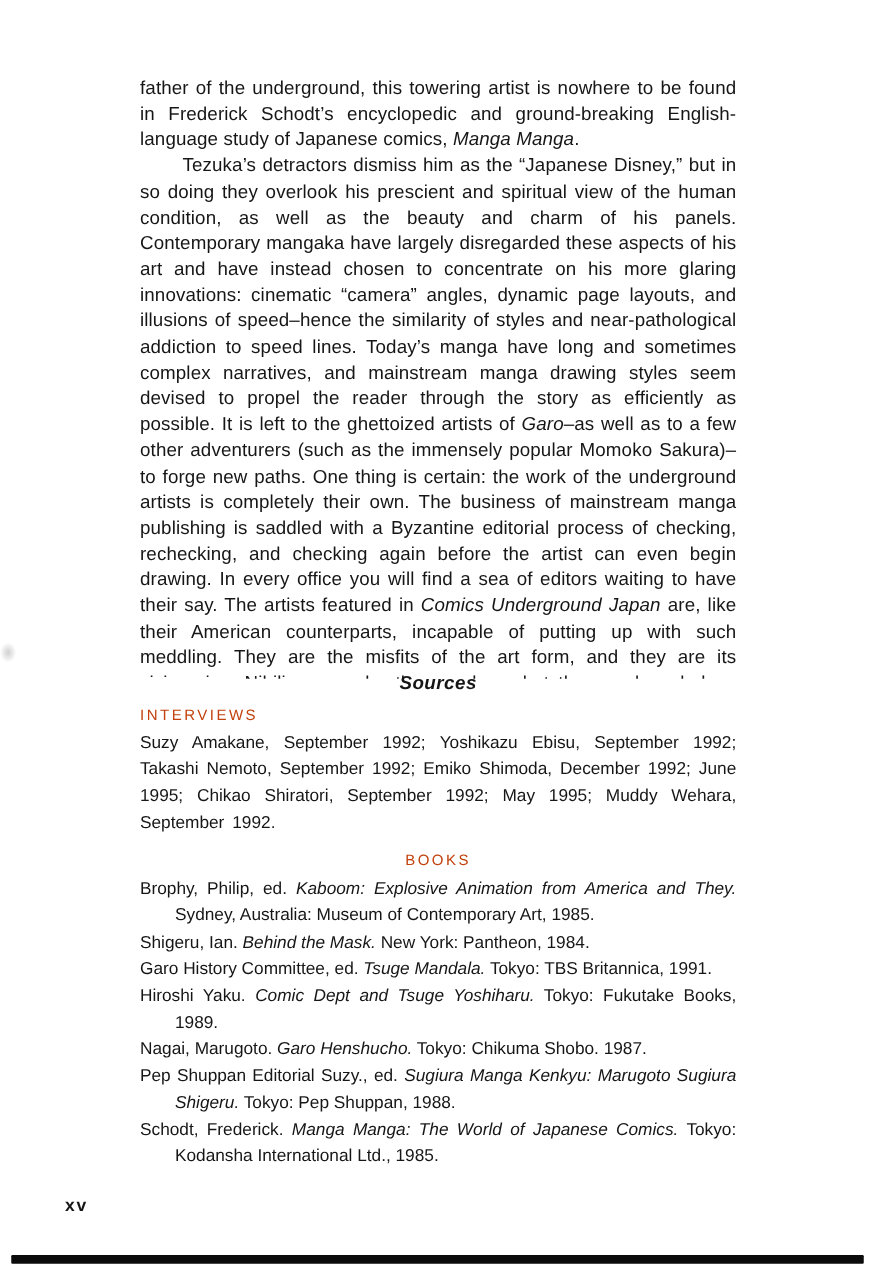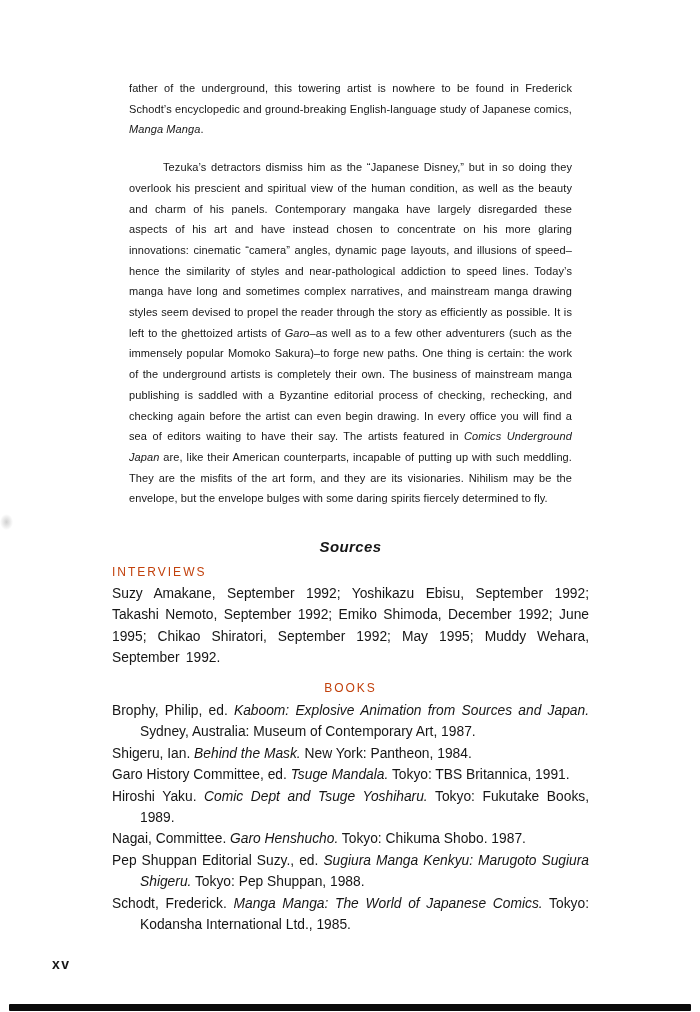"father of the underground, this" .body-para { font-size: 11px -> 15px; margin: 17px -> 0 }
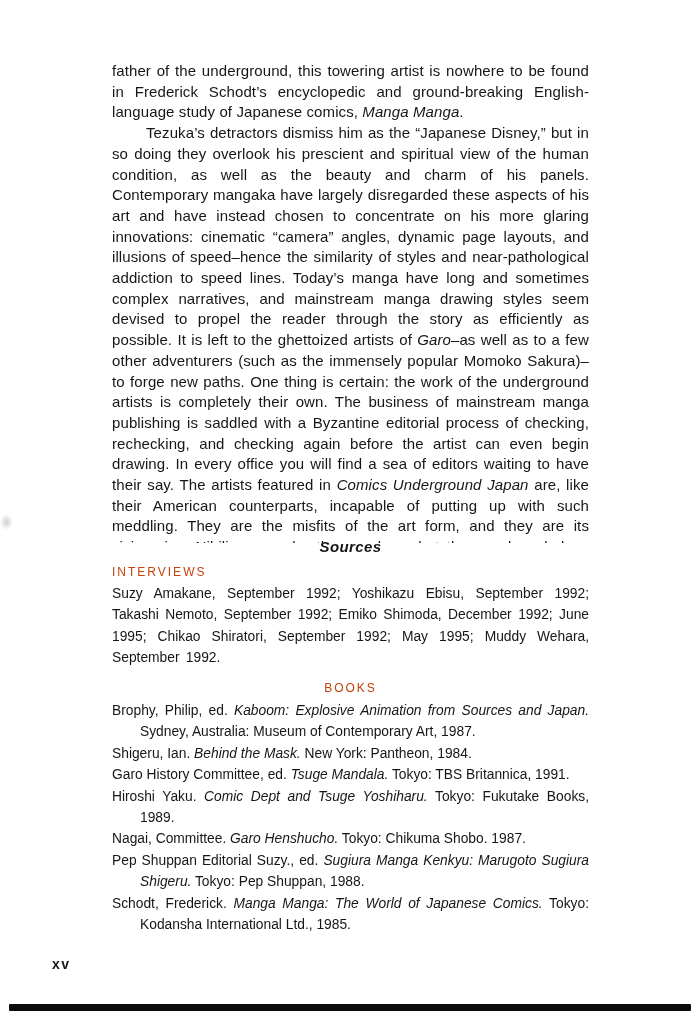"Kaboom: Explosive Animation from Sources" span.it { text: Sources and Japan -> America and They }
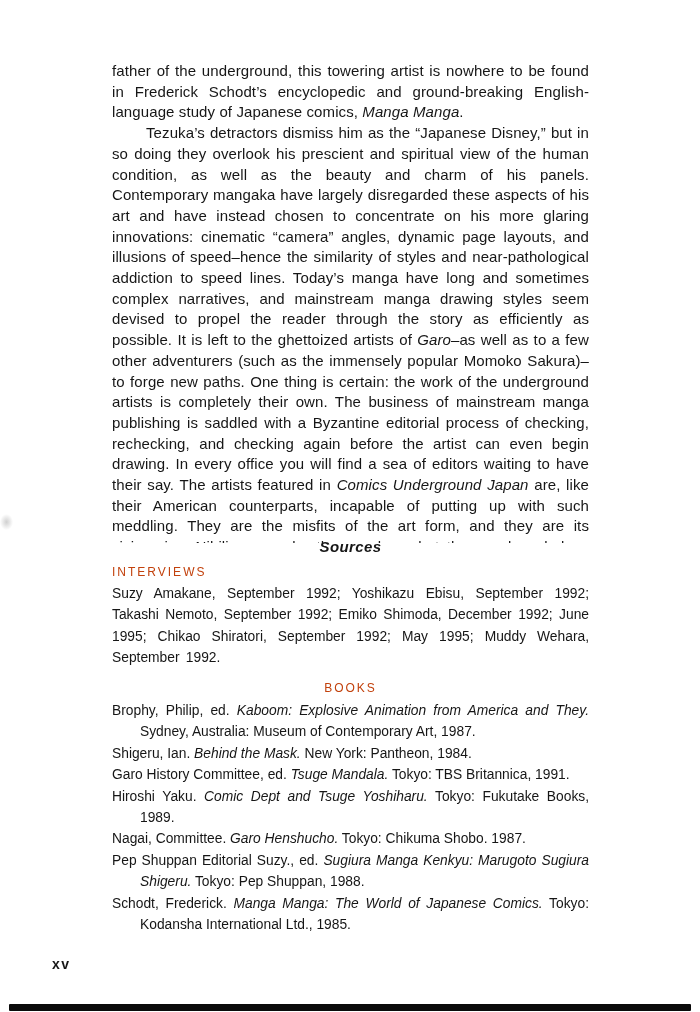"Sydney, Australia: Museum of" span { text: 1987 -> 1985 }
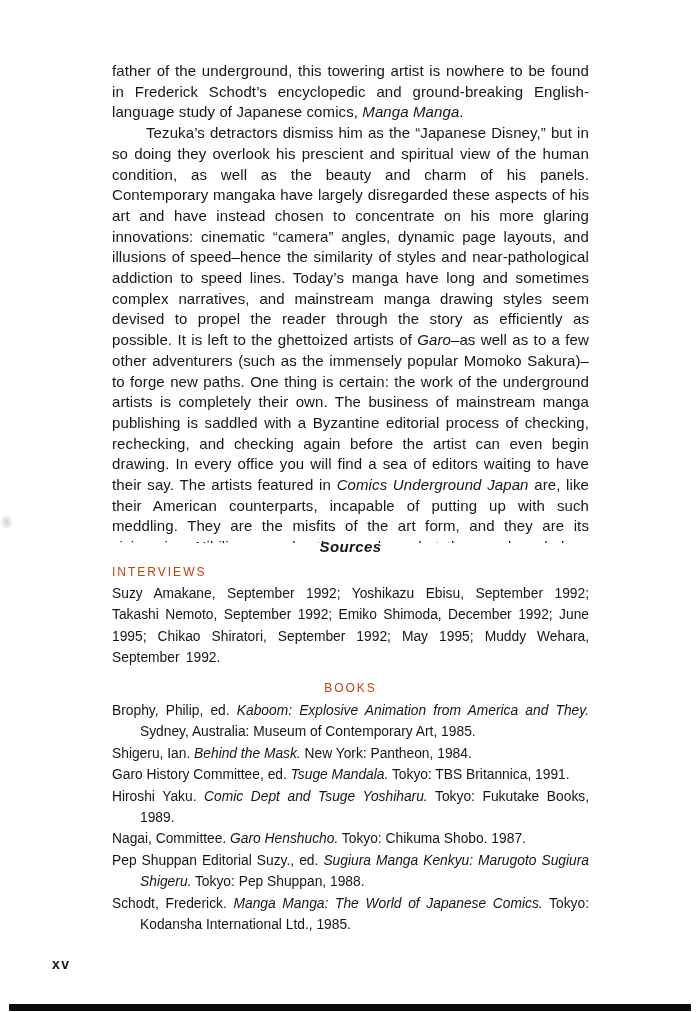"Nagai, Committee." span { text: Committee -> Marugoto }
